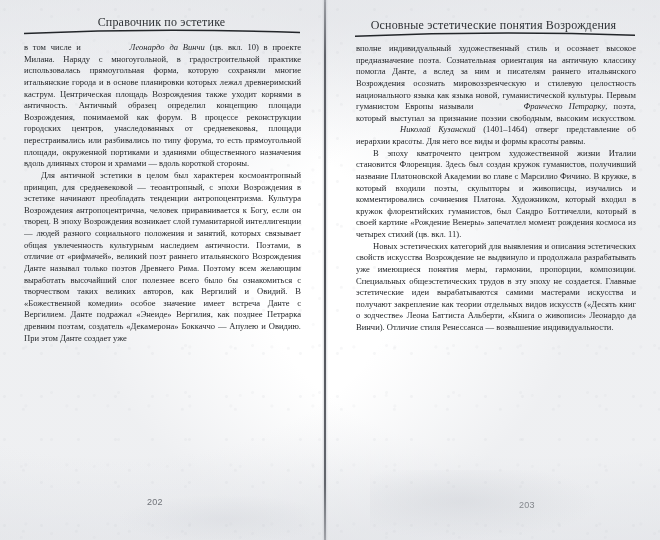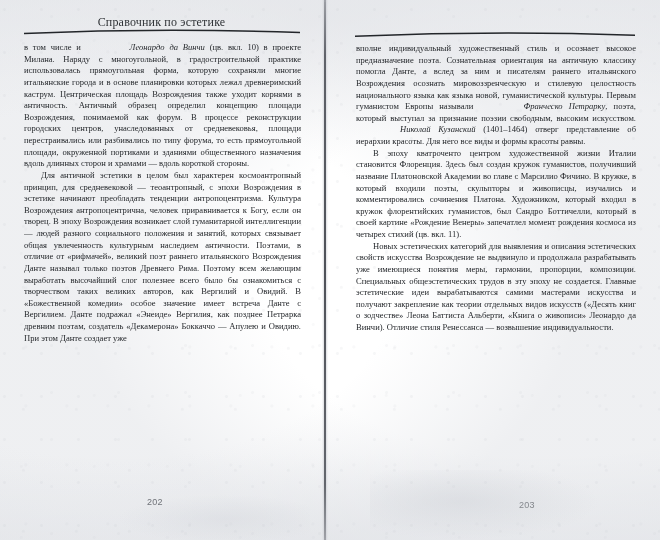"Основные эстетические понятия" div.running-head { html: none -> <div>Основные эстетические понятия Возрождения</div> }
